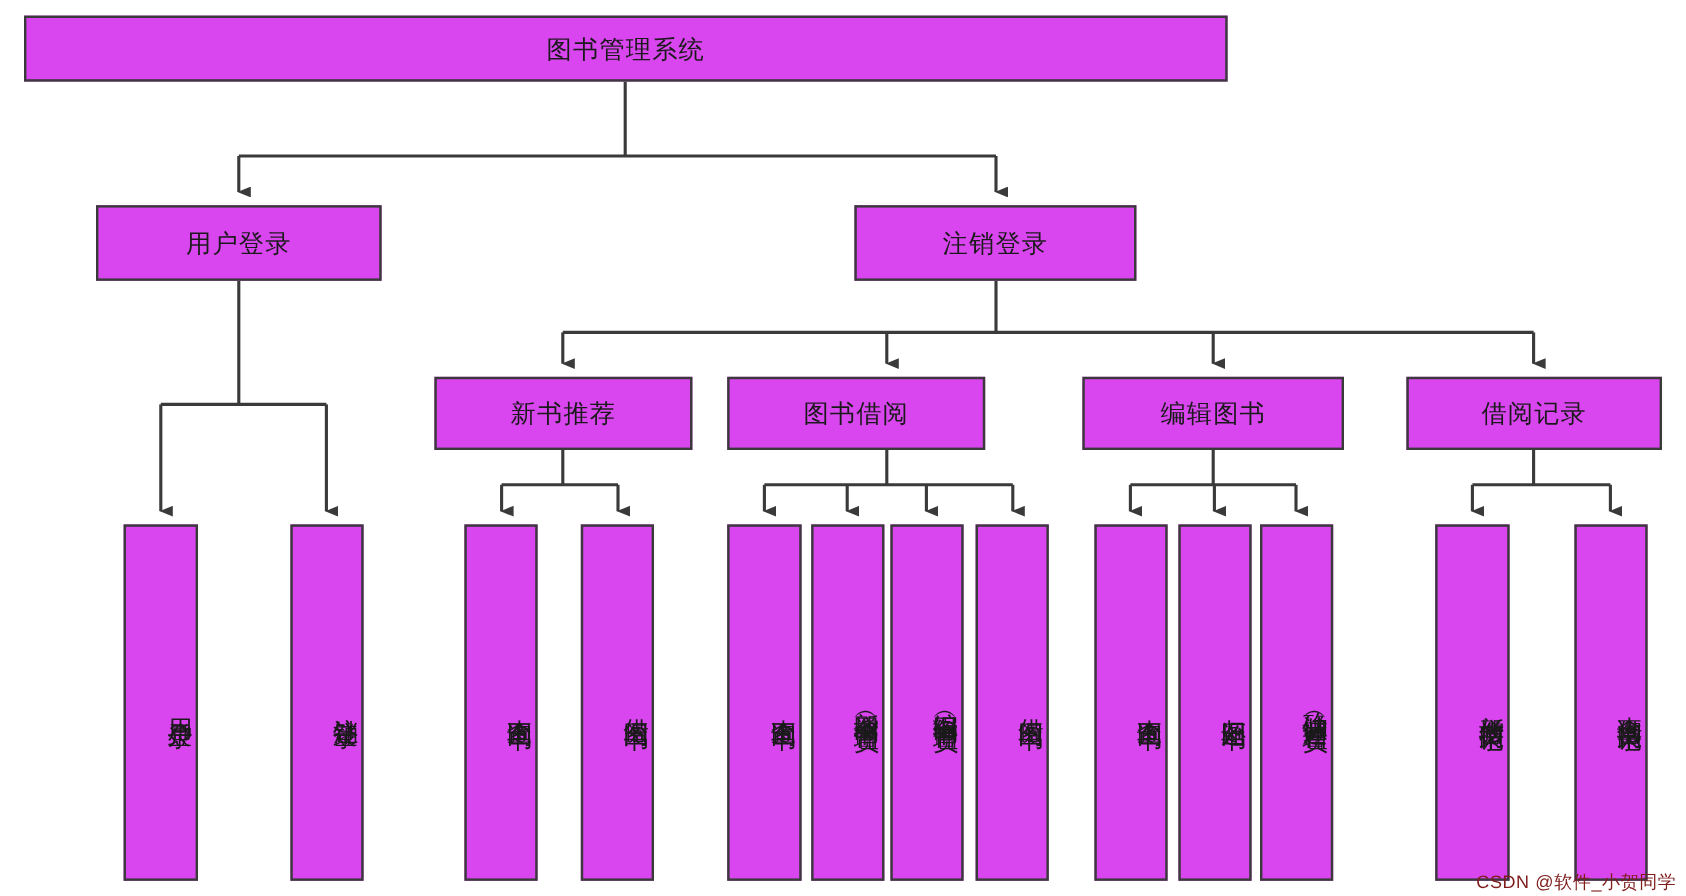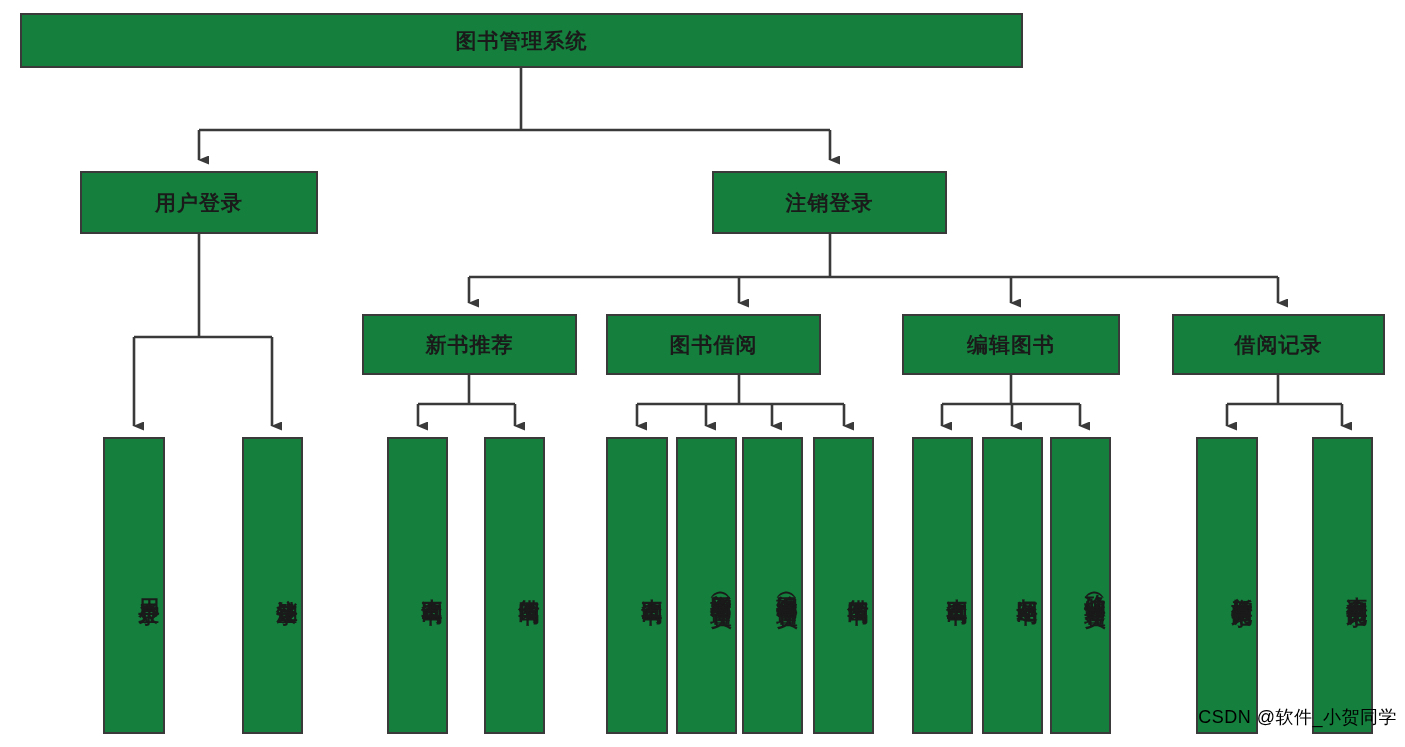"图书管理系统" .node { background: #15803d -> #d946ef; font-weight: bold -> none }
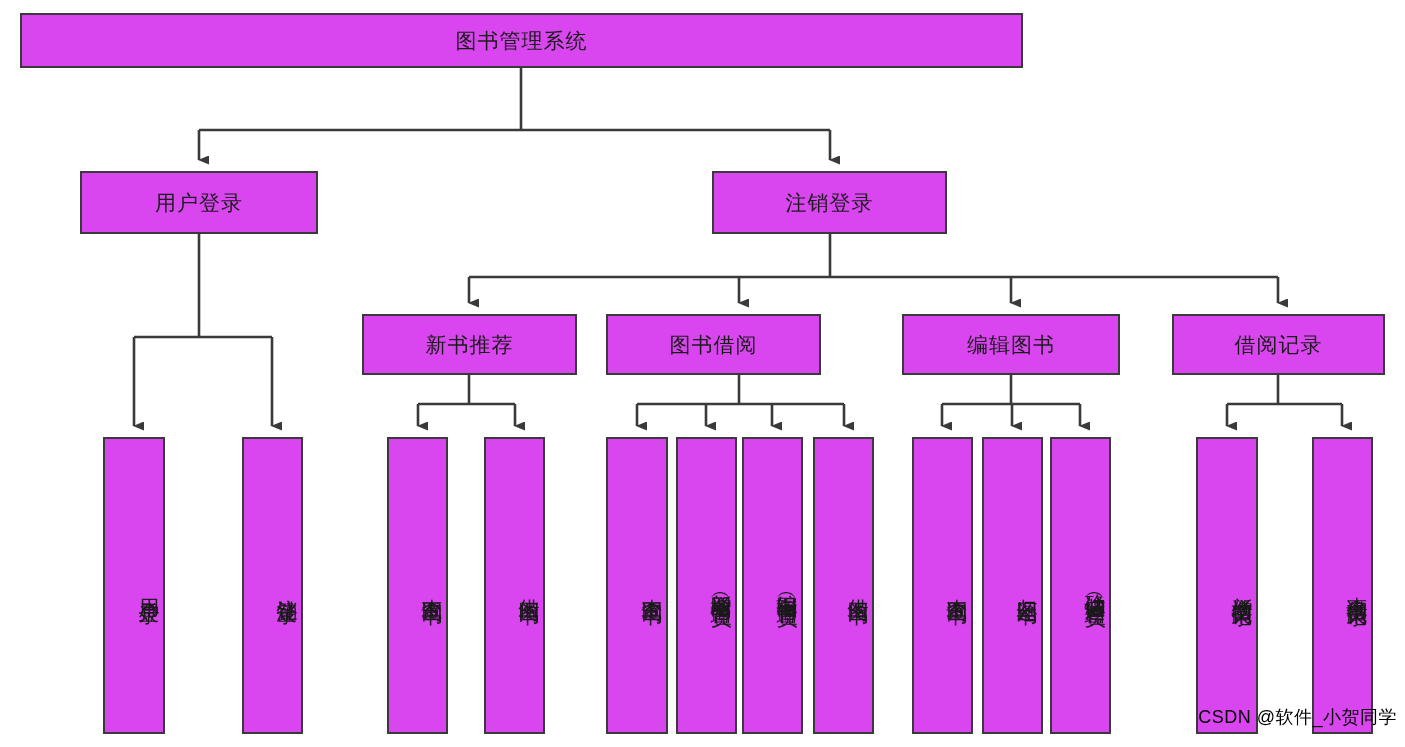"CSDN @软件_小贺同学" .watermark { bottom: 18px -> 2px; color: #000000 -> #7f1d1d; font-size: 18px -> 15px }
